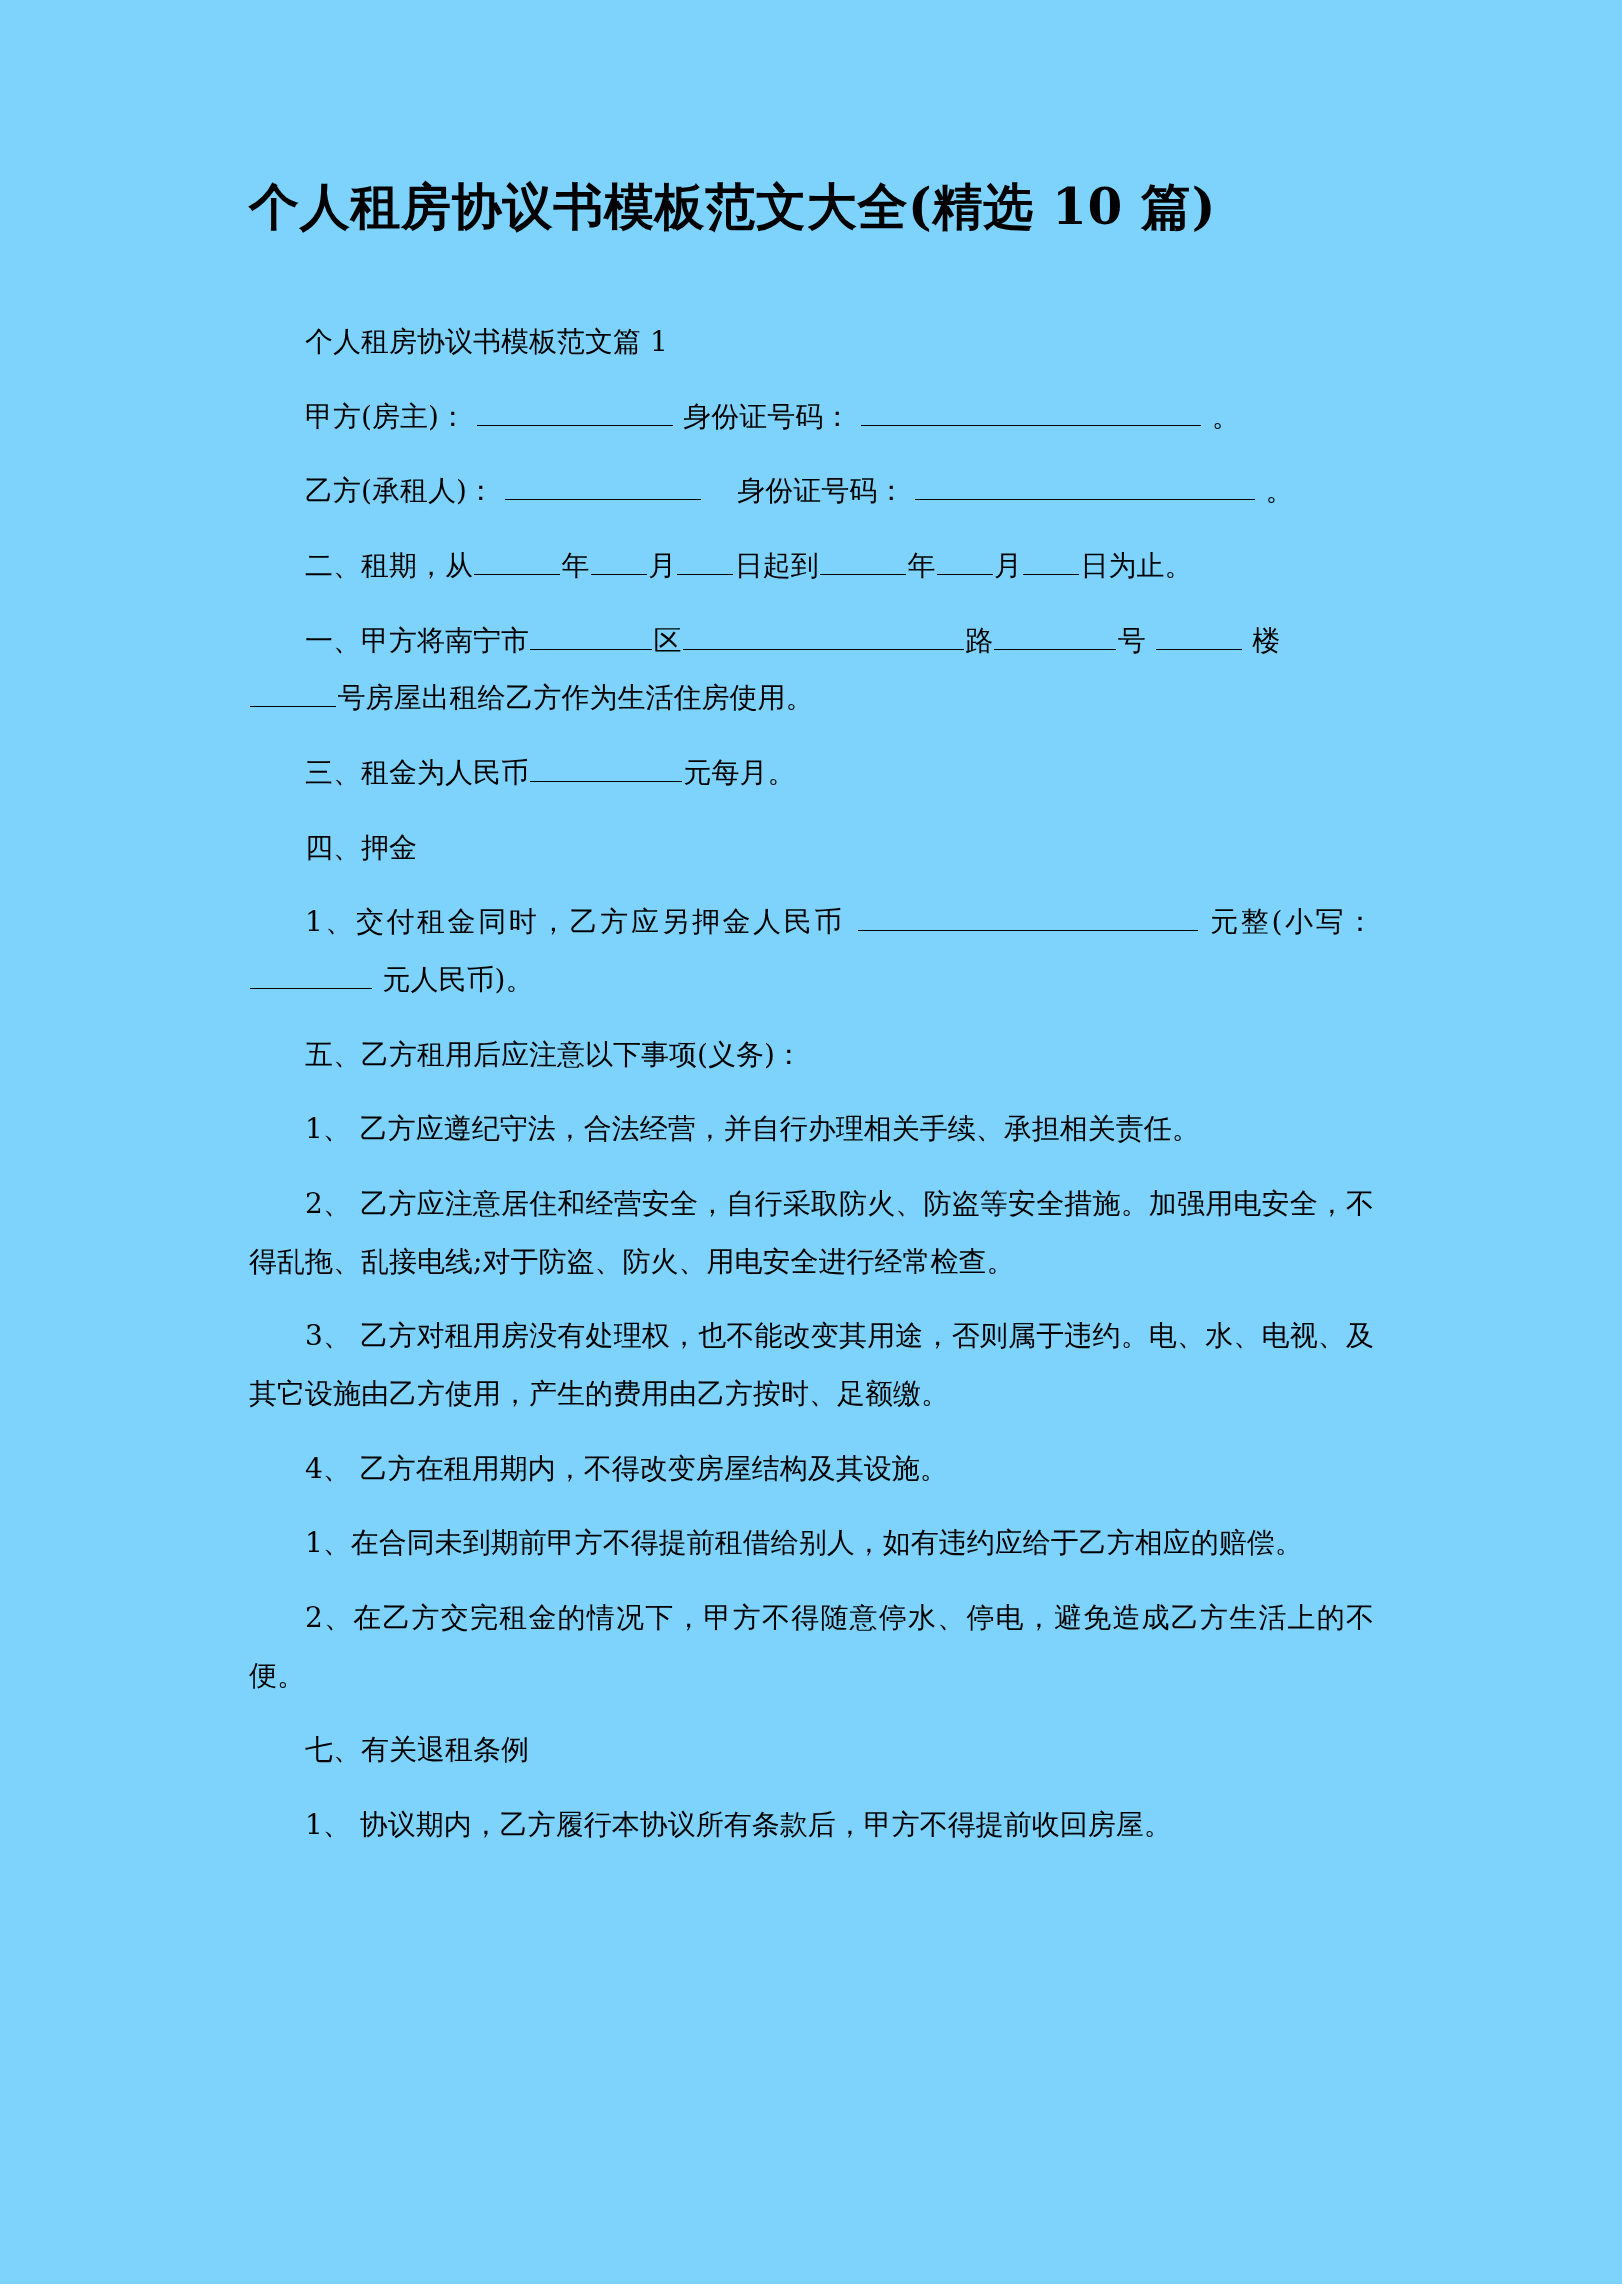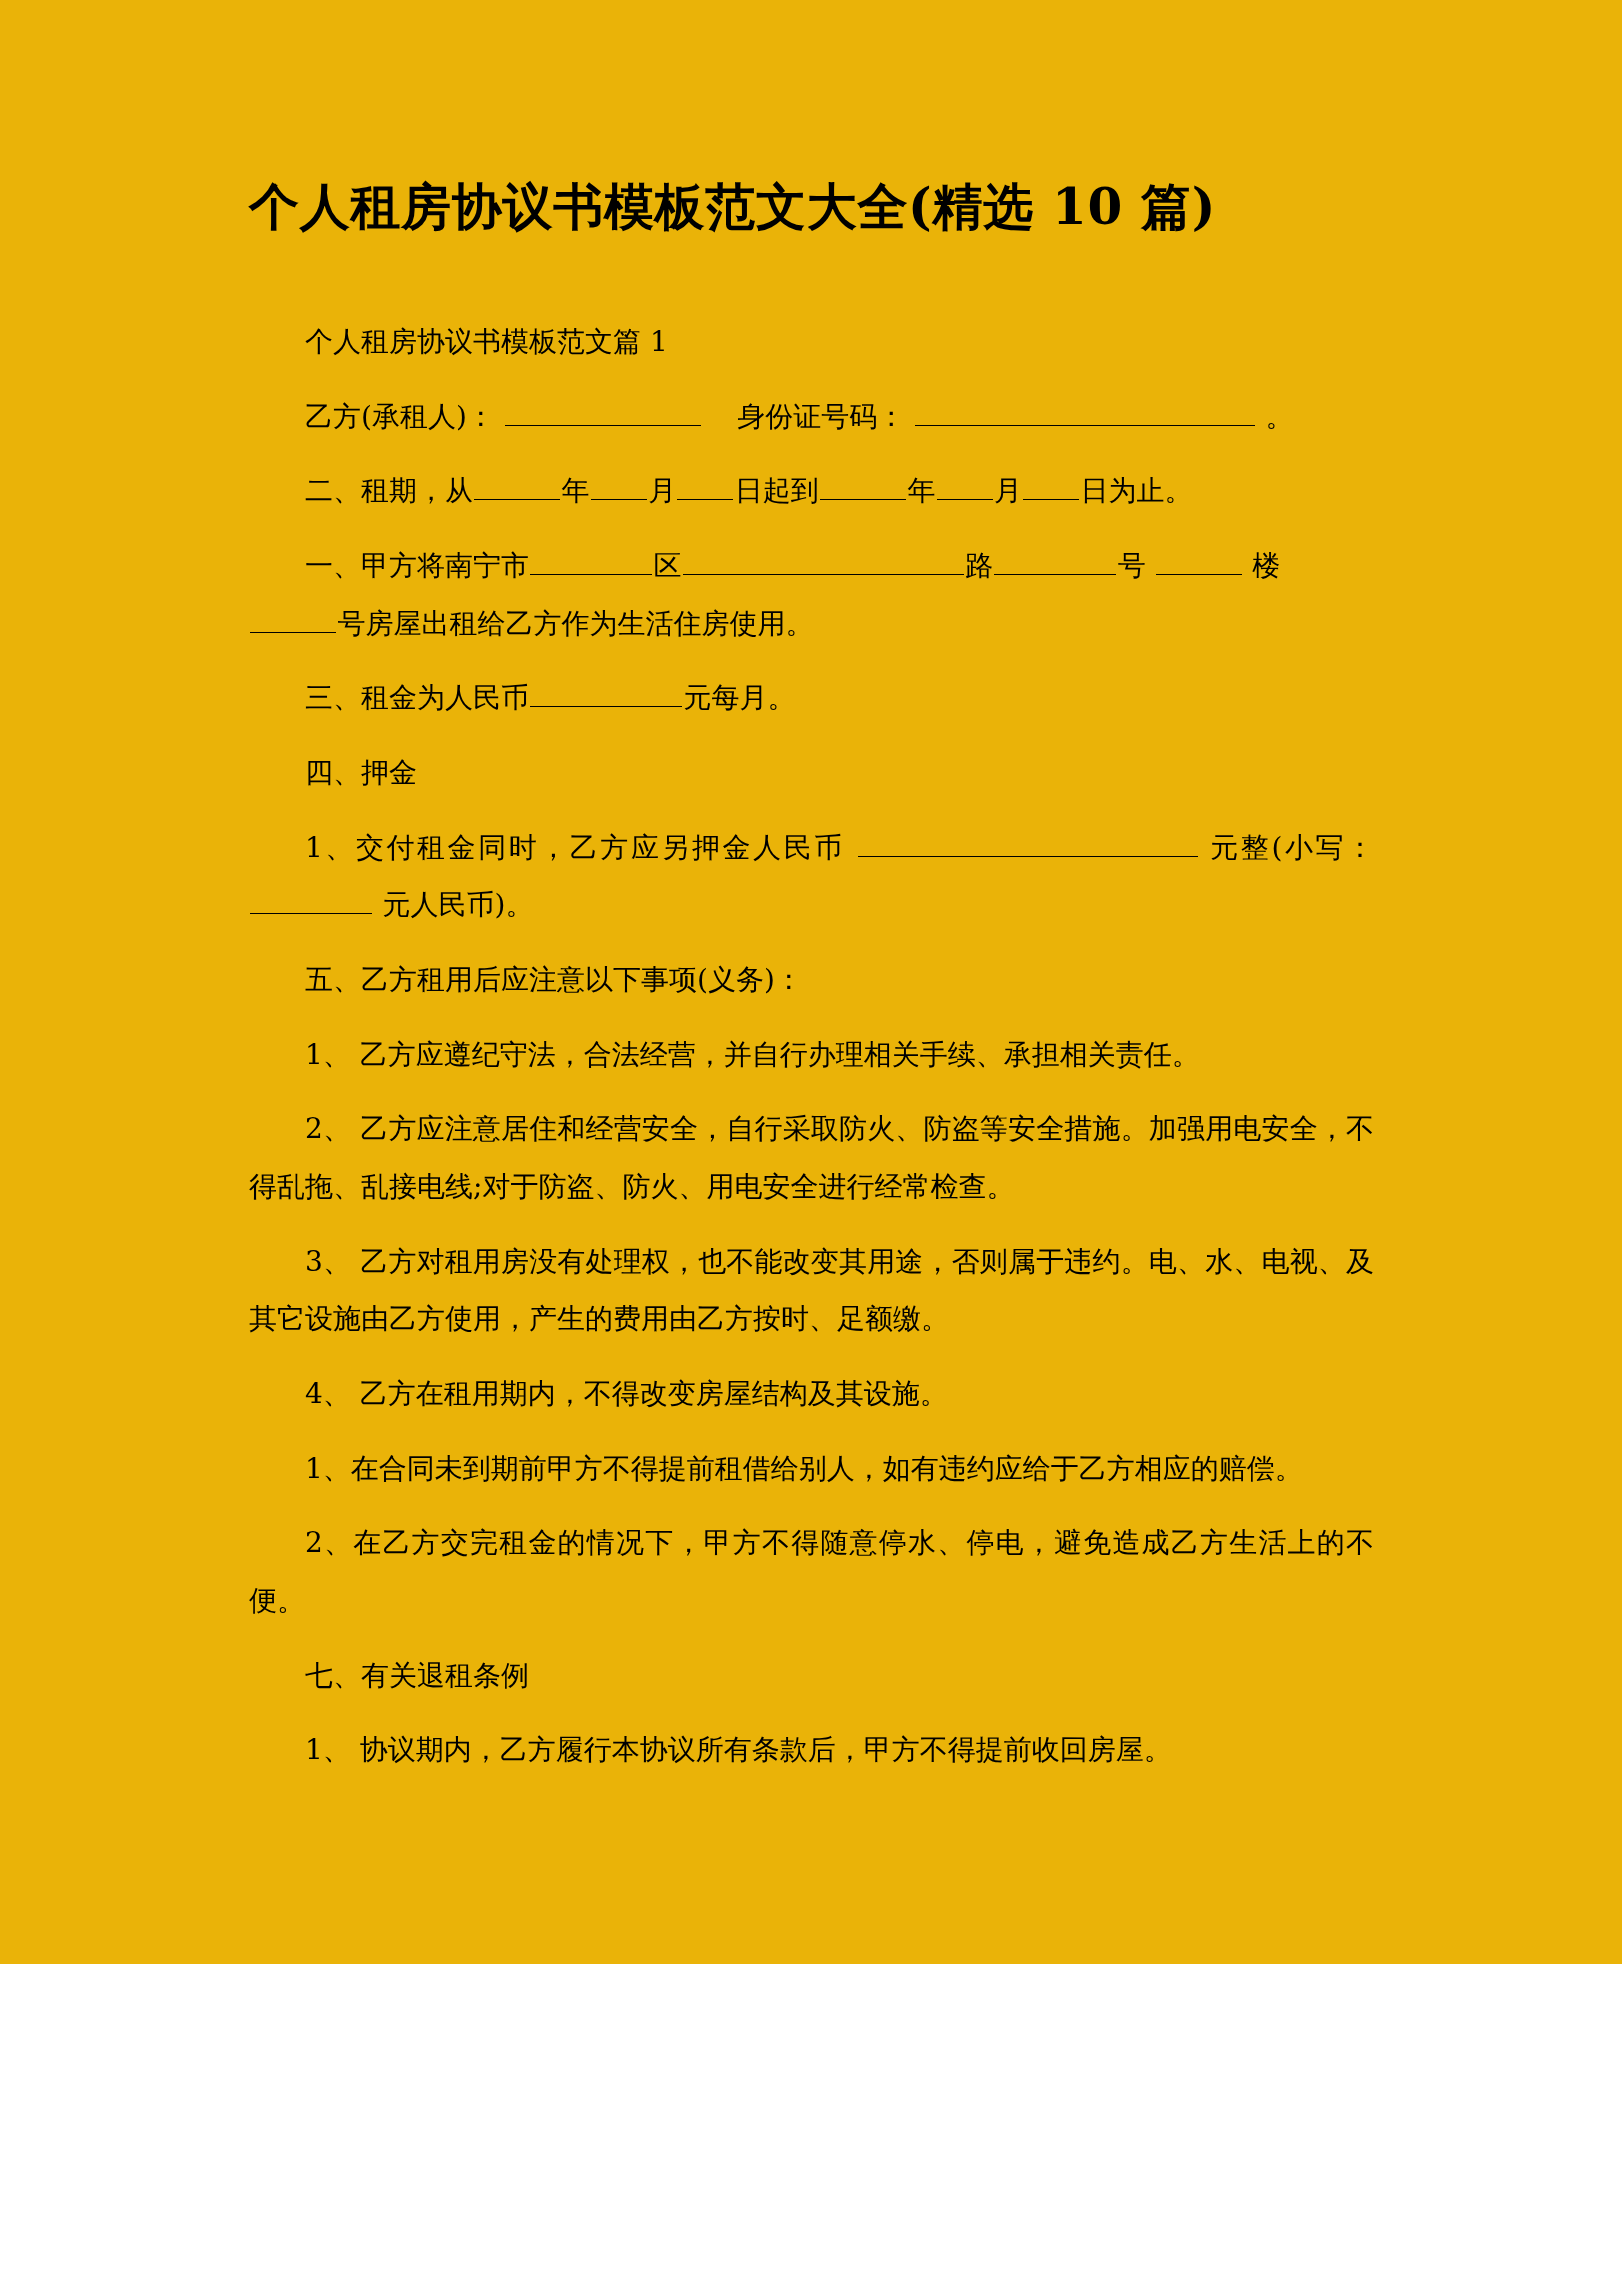"个人租房协议书模板范文大全(精选 10 篇)" .page { background: #eab308 -> #7dd3fc; height: 1964px -> 2284px }
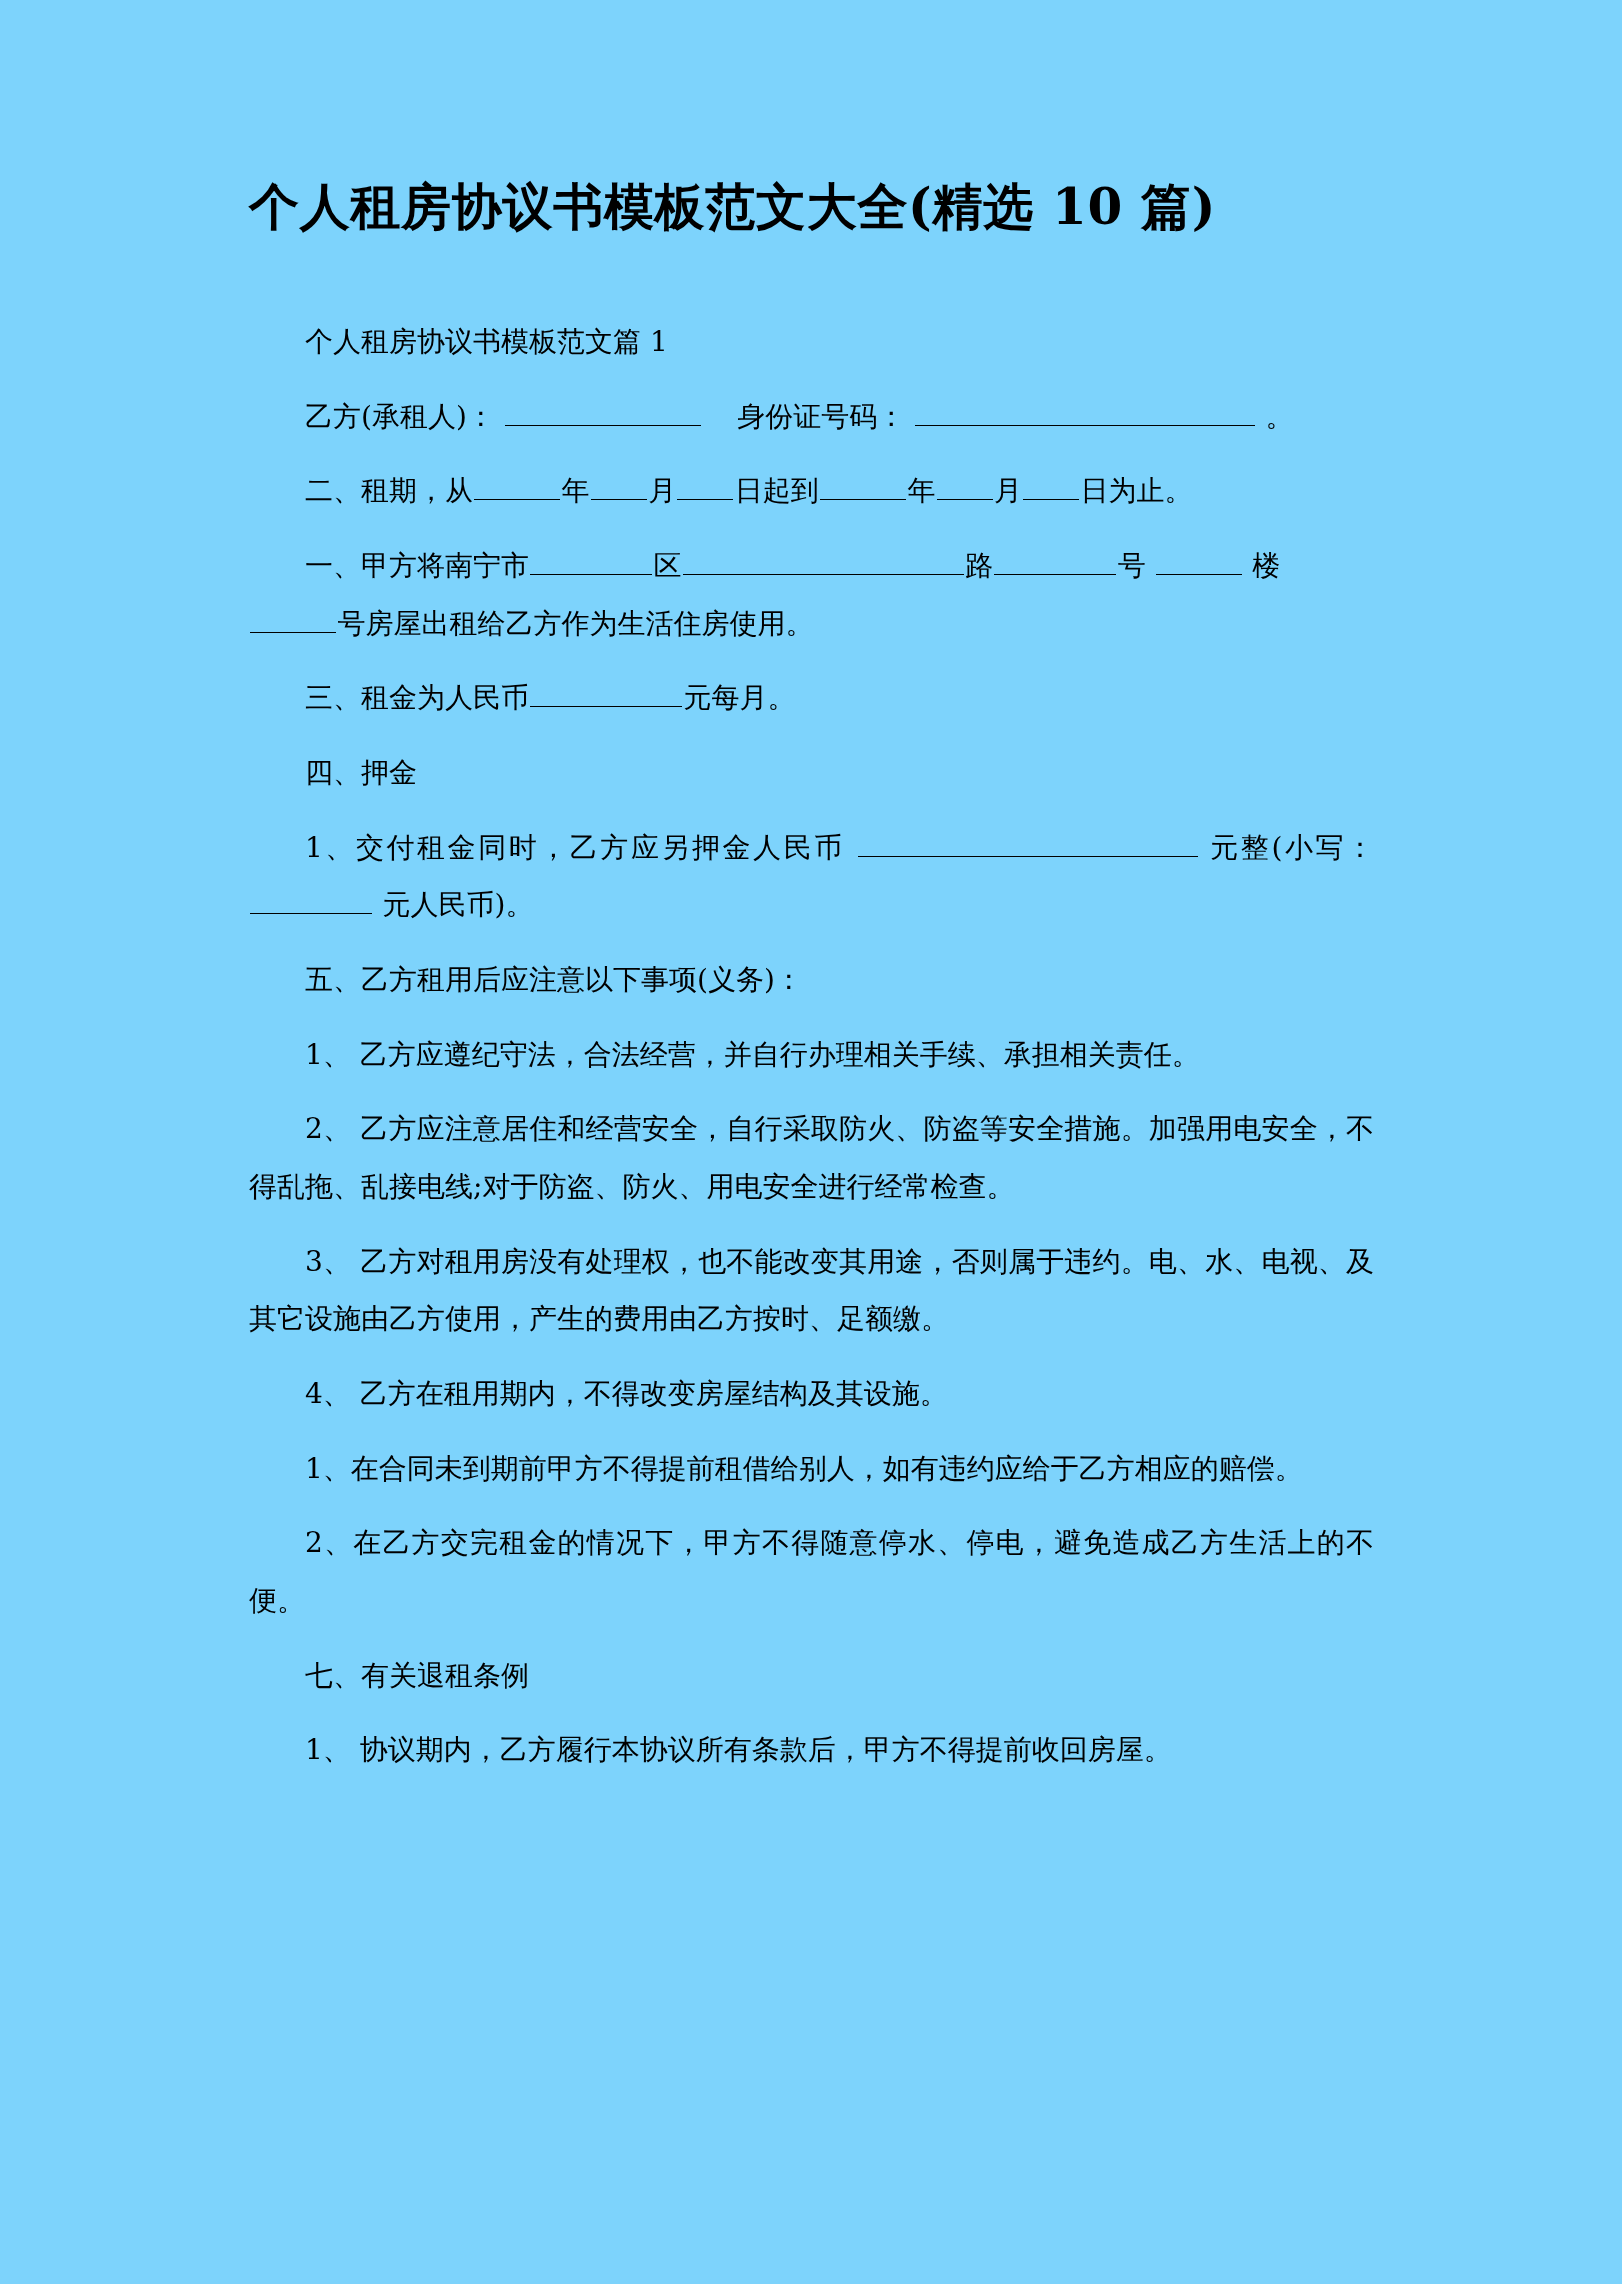"甲方(房主)： 身份证号码： 。" p.para { html: none -> <p> <span>甲方(房主)：</span> <span></span> <span>身份证号码：</span> <span></span> <span>。</span> </p> }
